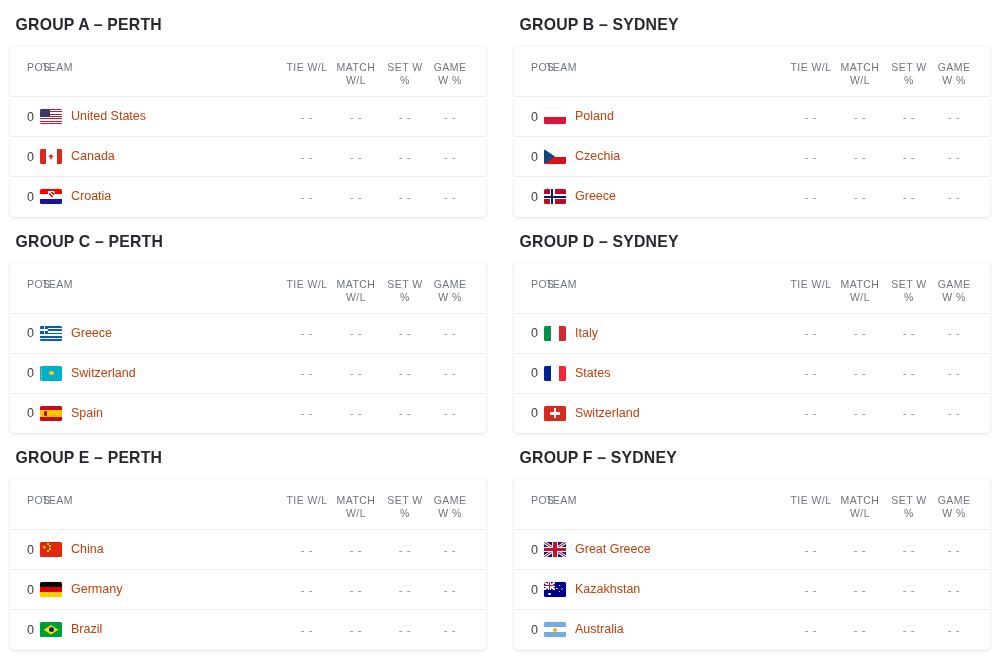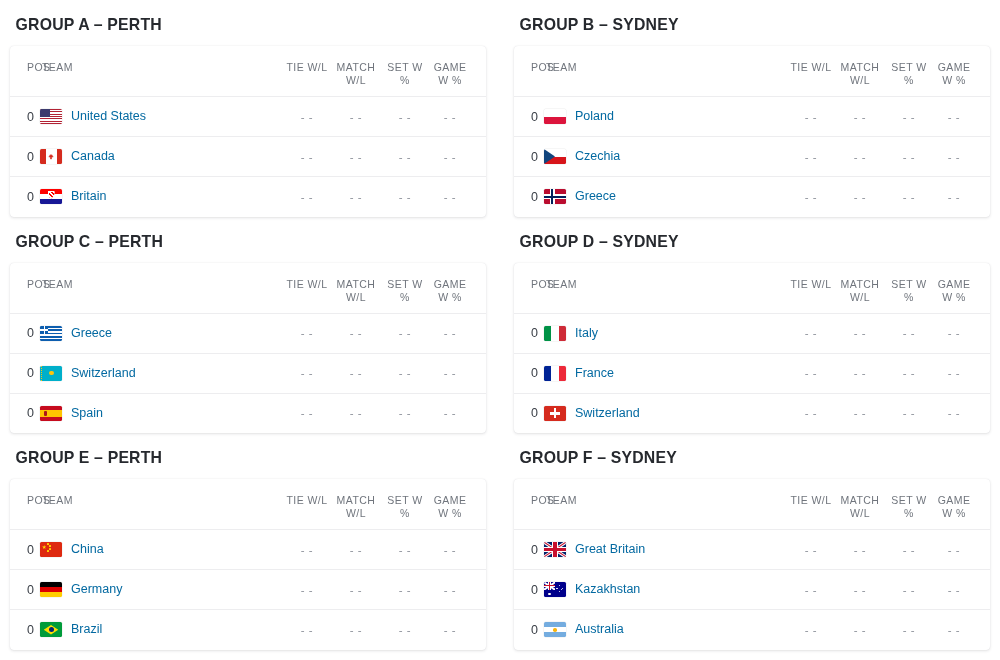"United States" .team-name { color: #0369a1 -> #c2410c }
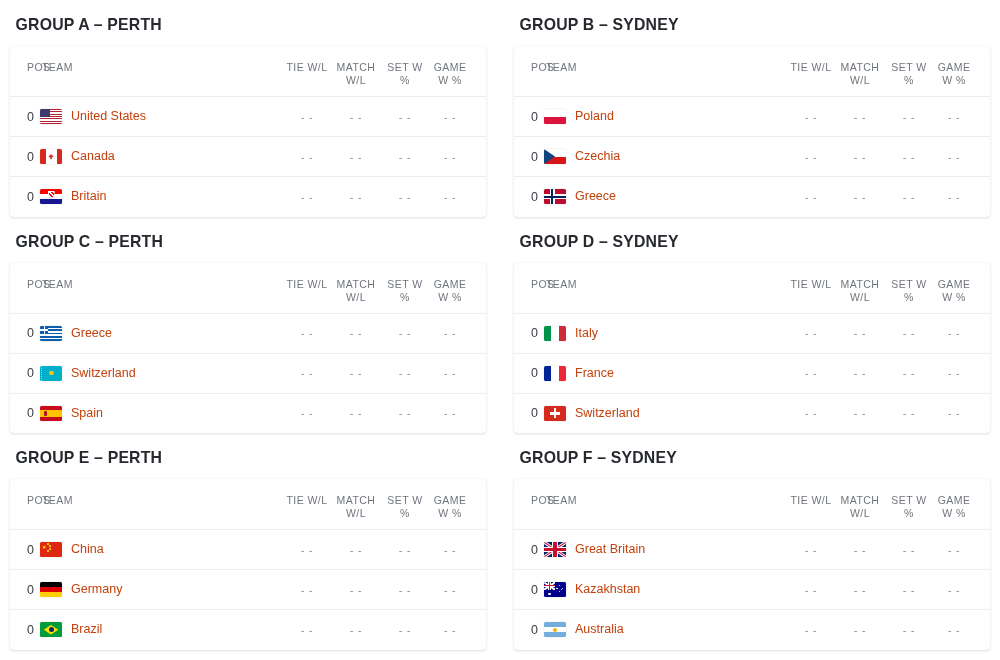"Britain" span.team-name { text: Britain -> Croatia }
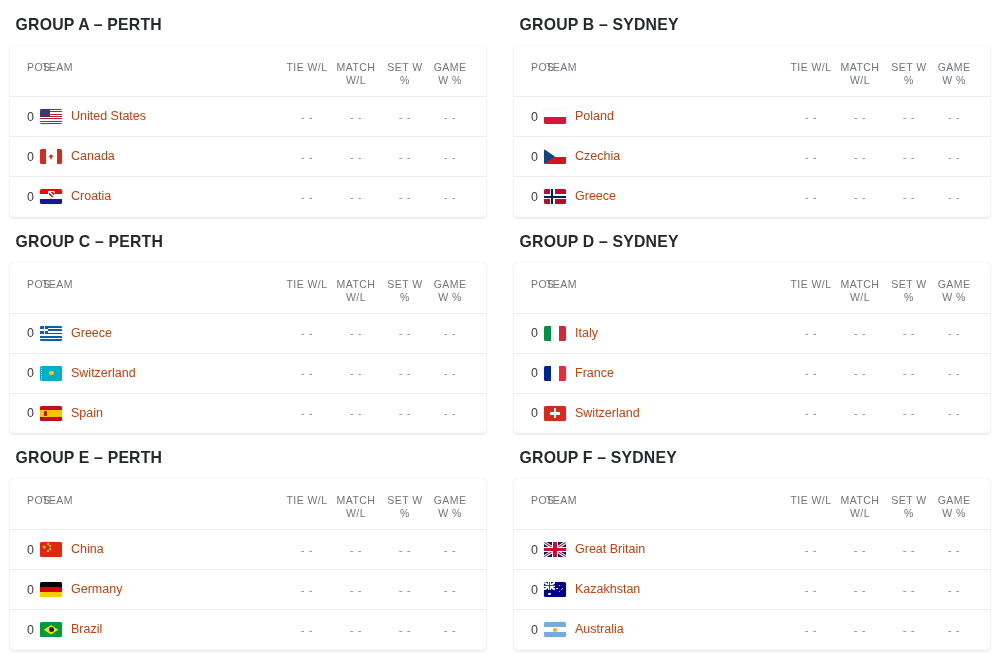"France" span.team-name { text: France -> States }
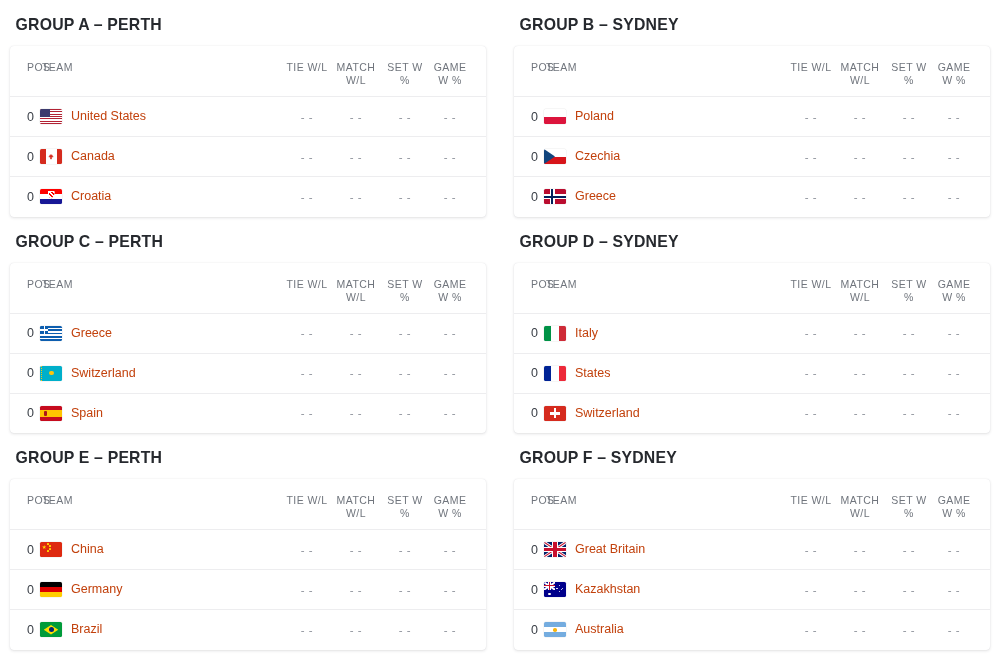"Great Britain" span.team-name { text: Britain -> Greece }
